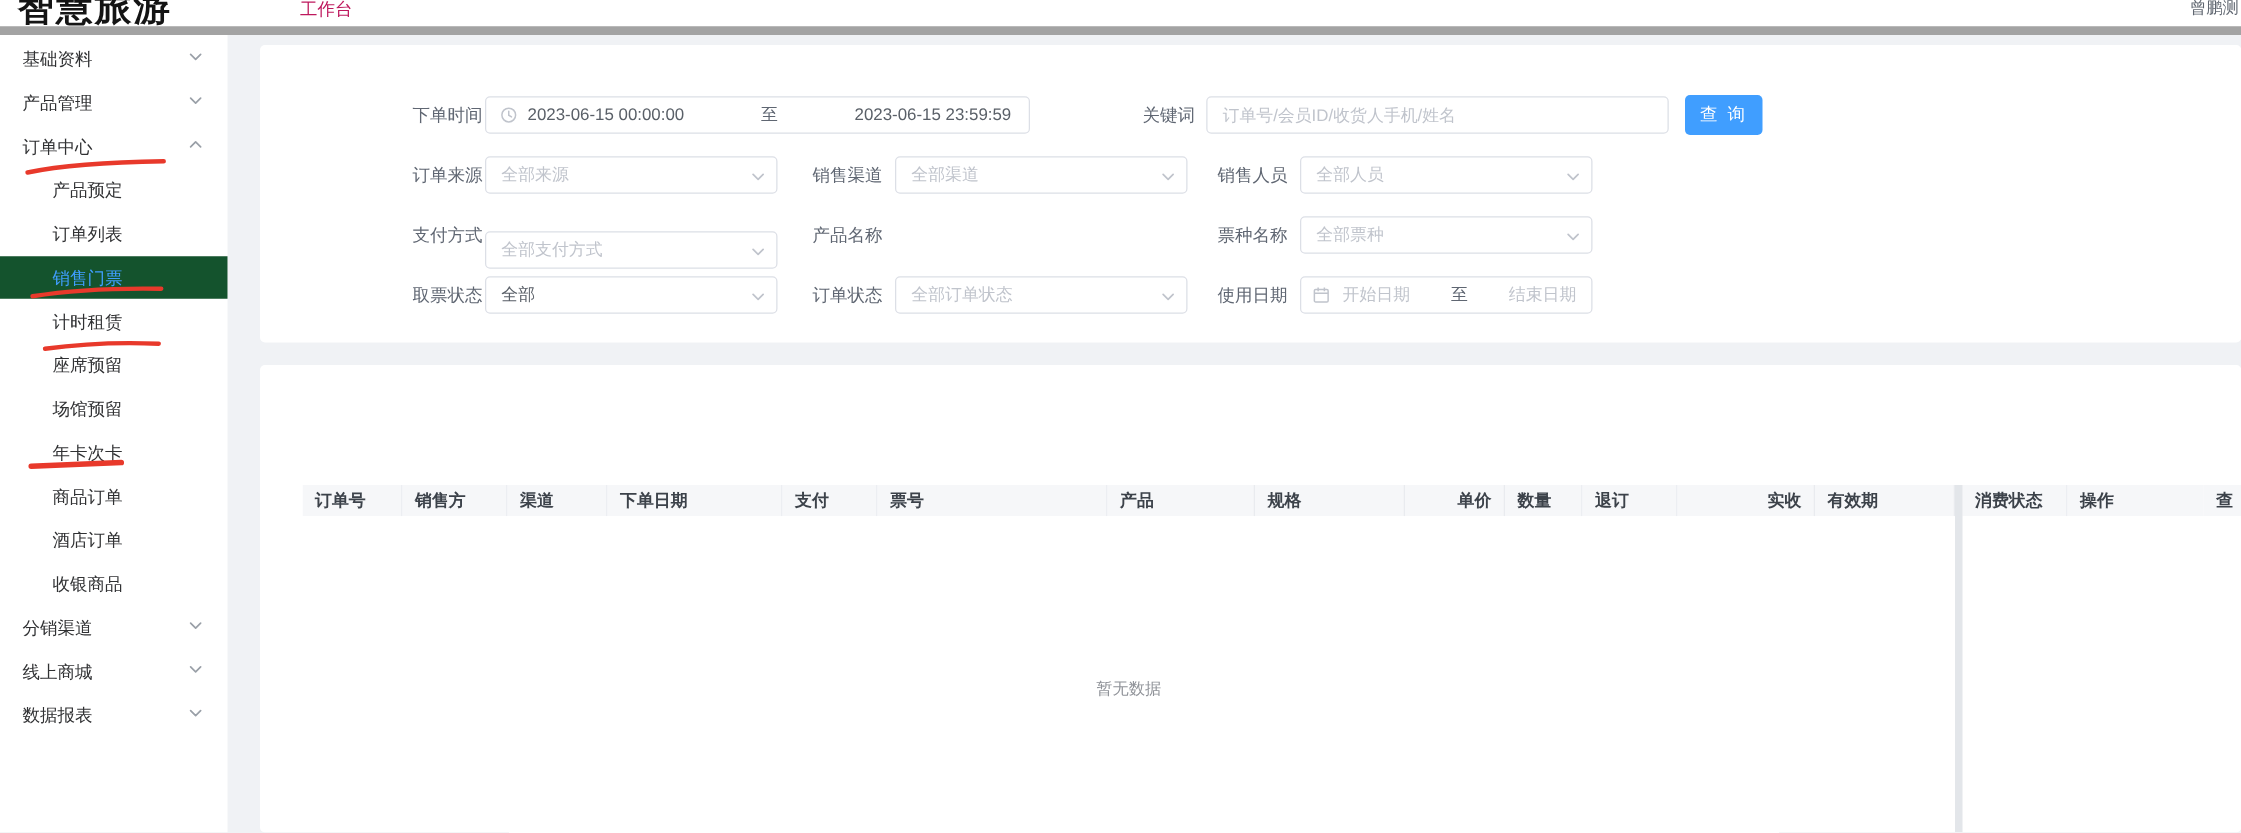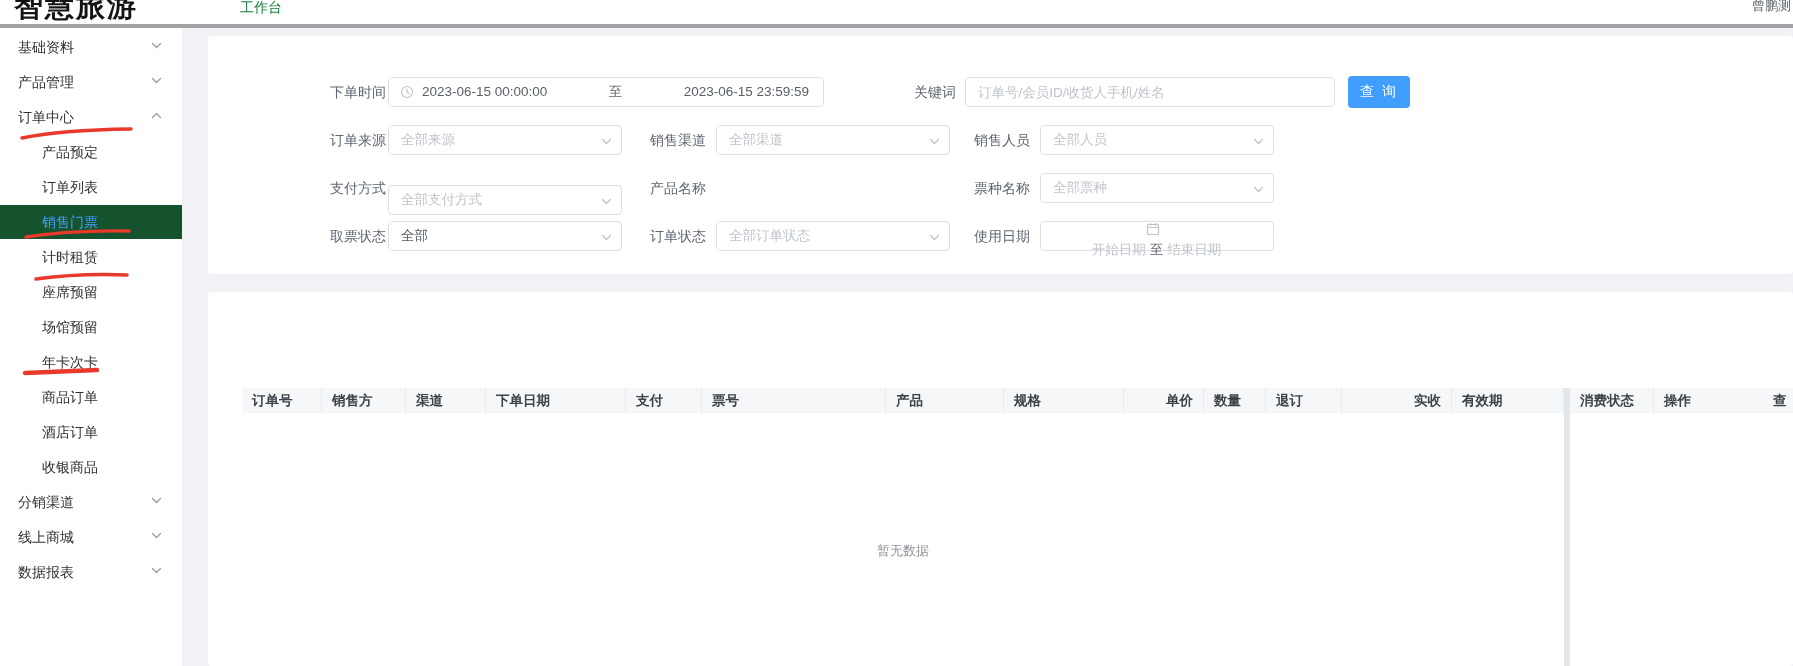"智慧旅游" .appbar { border-bottom: 4px solid #a3a3a3 -> 7px solid #a3a3a3 }
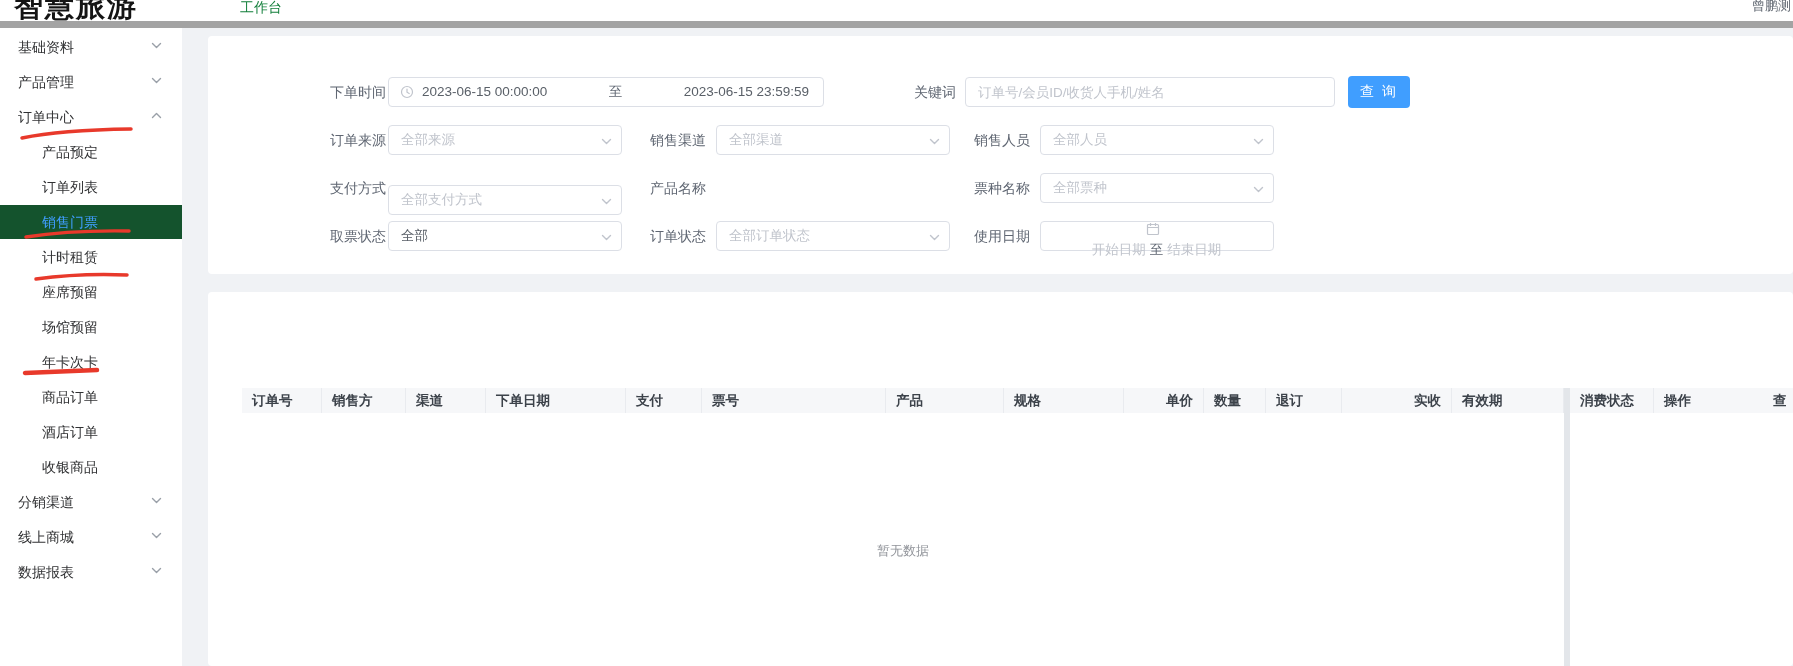"工作台" .tab { color: #15803d -> #be185d }
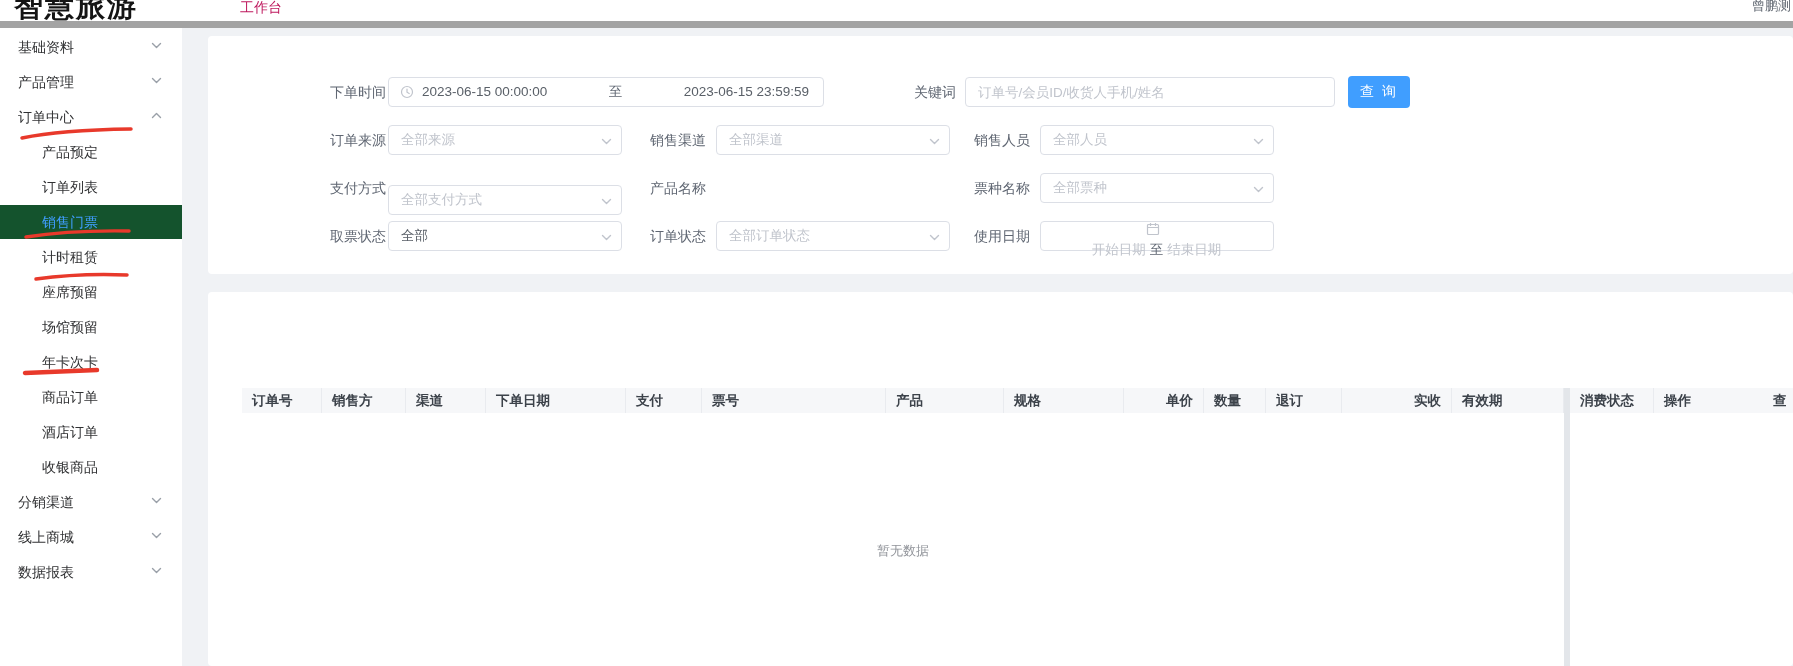"开始日期" [data-name="use-date-input"] { flex-direction: column -> none }
